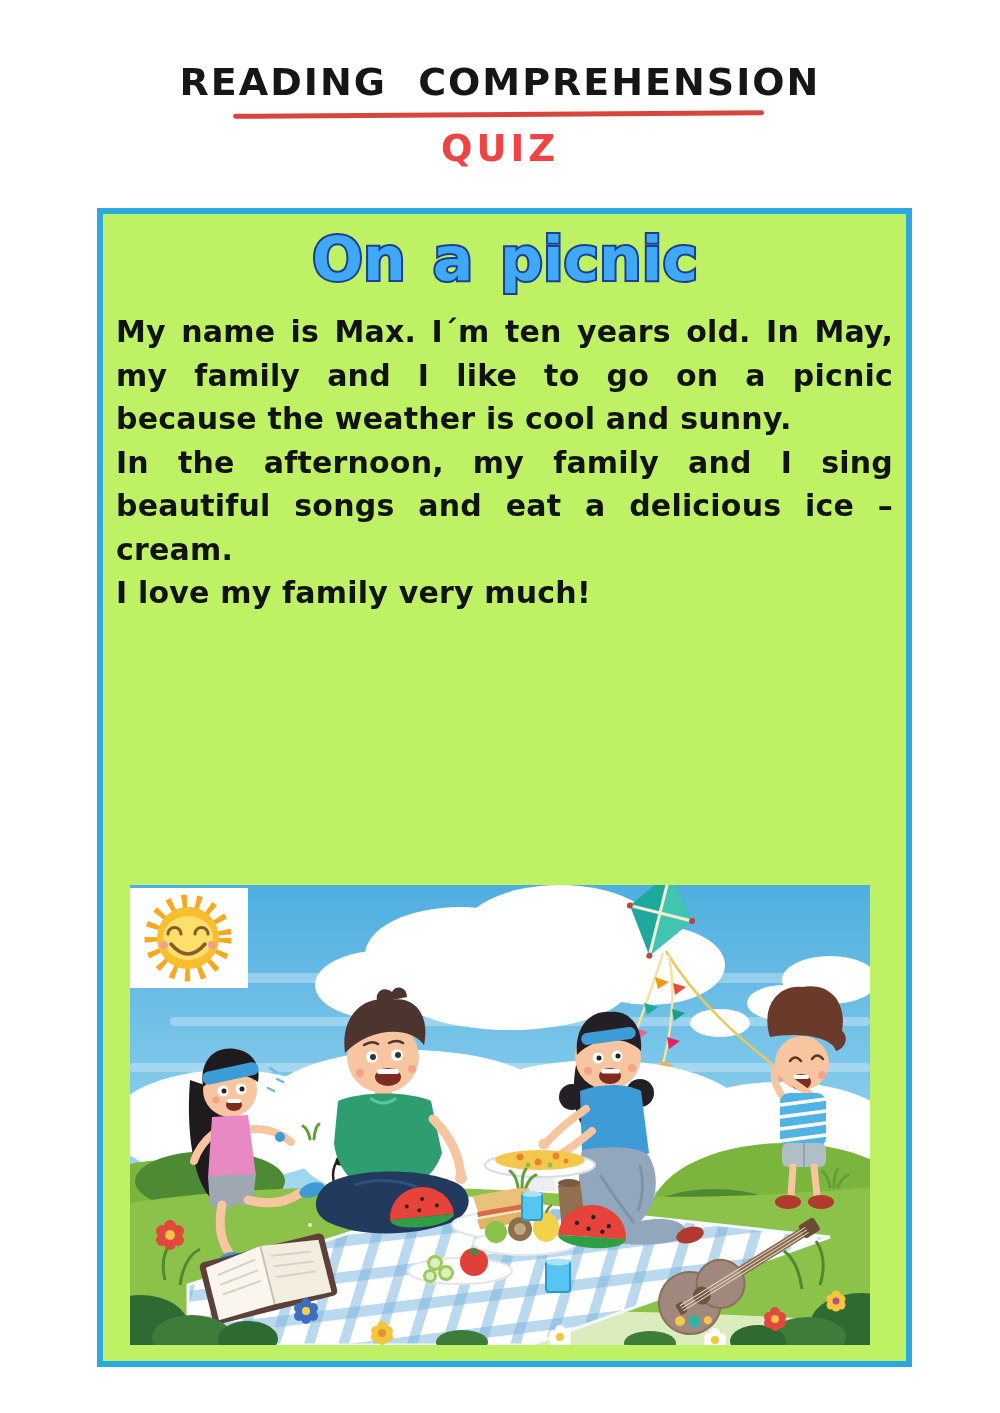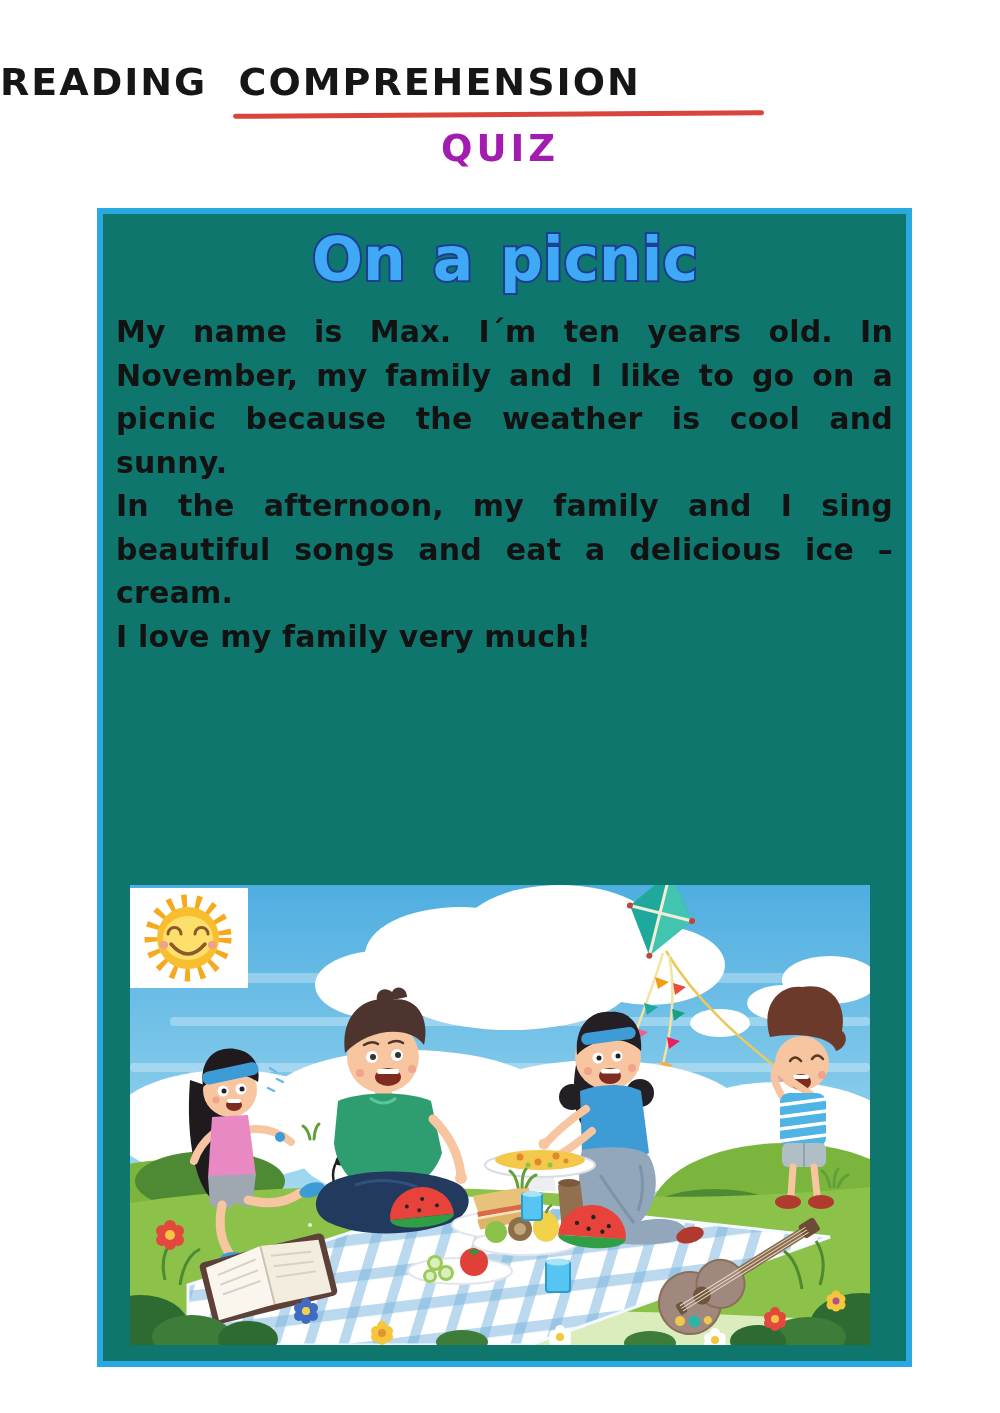"READING COMPREHENSION" .main-title { text-align: left -> center }
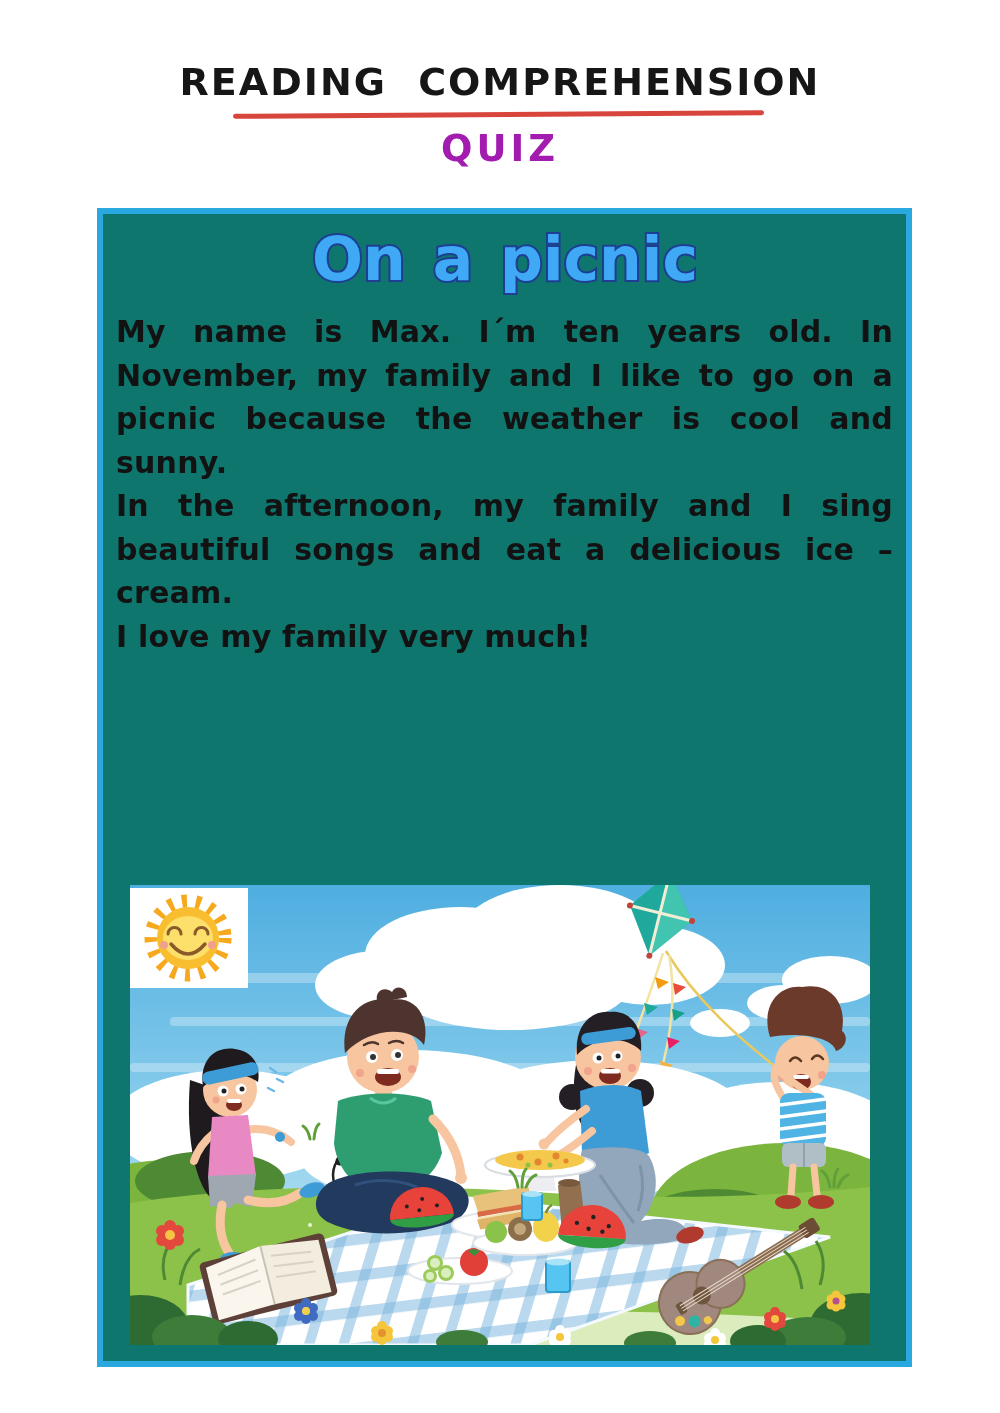"QUIZ" .quiz-title { color: #a21caf -> #ef4444 }
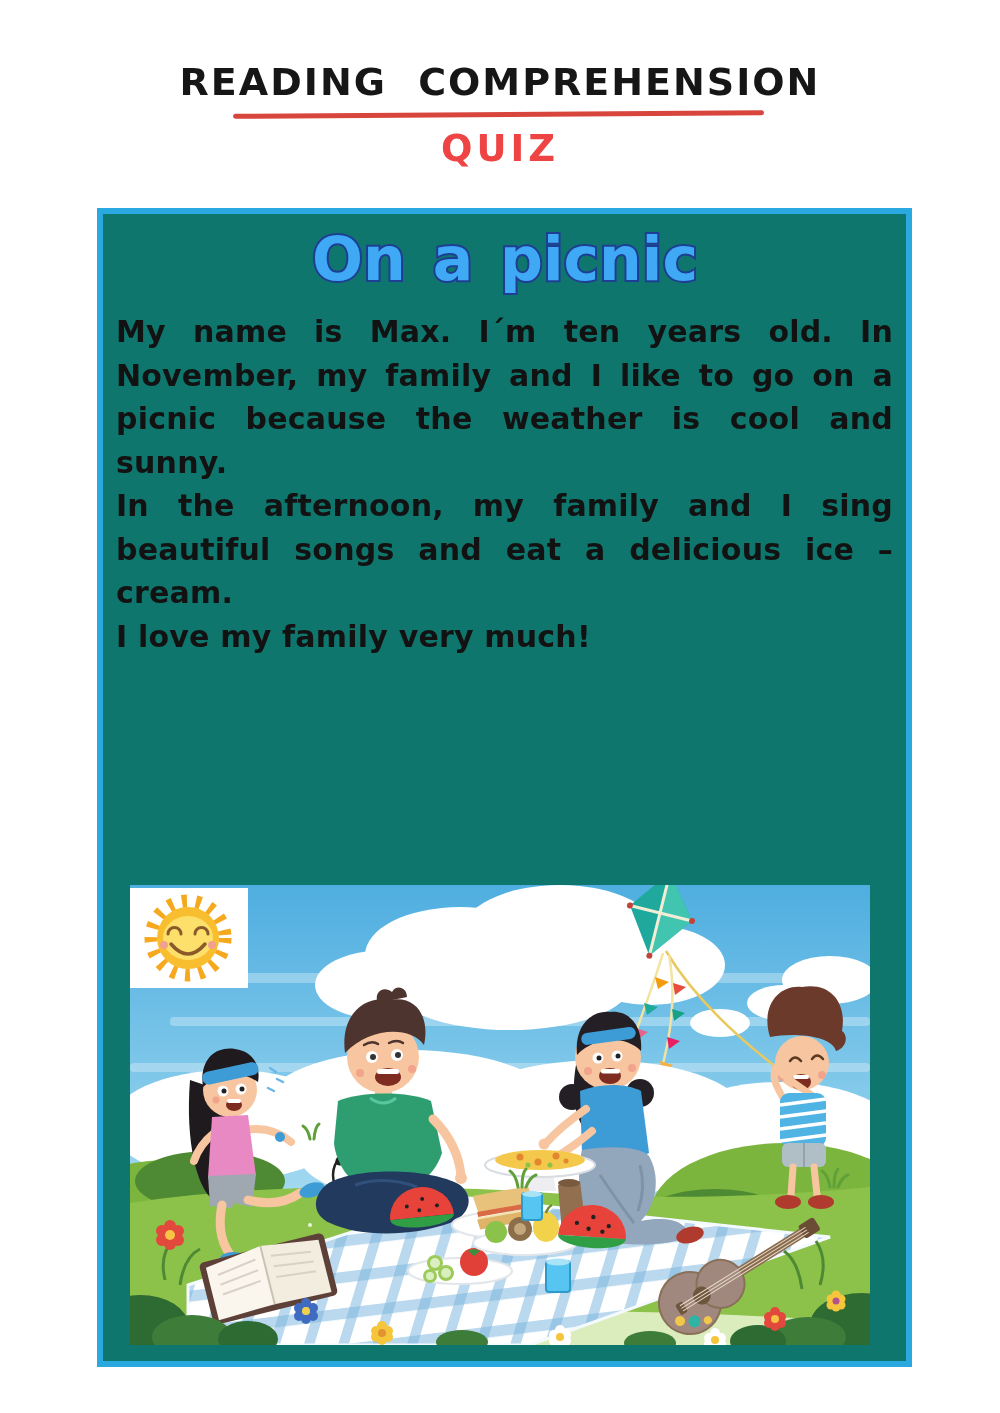"On a picnic" .worksheet-box { background: #0f766e -> #bef264 }
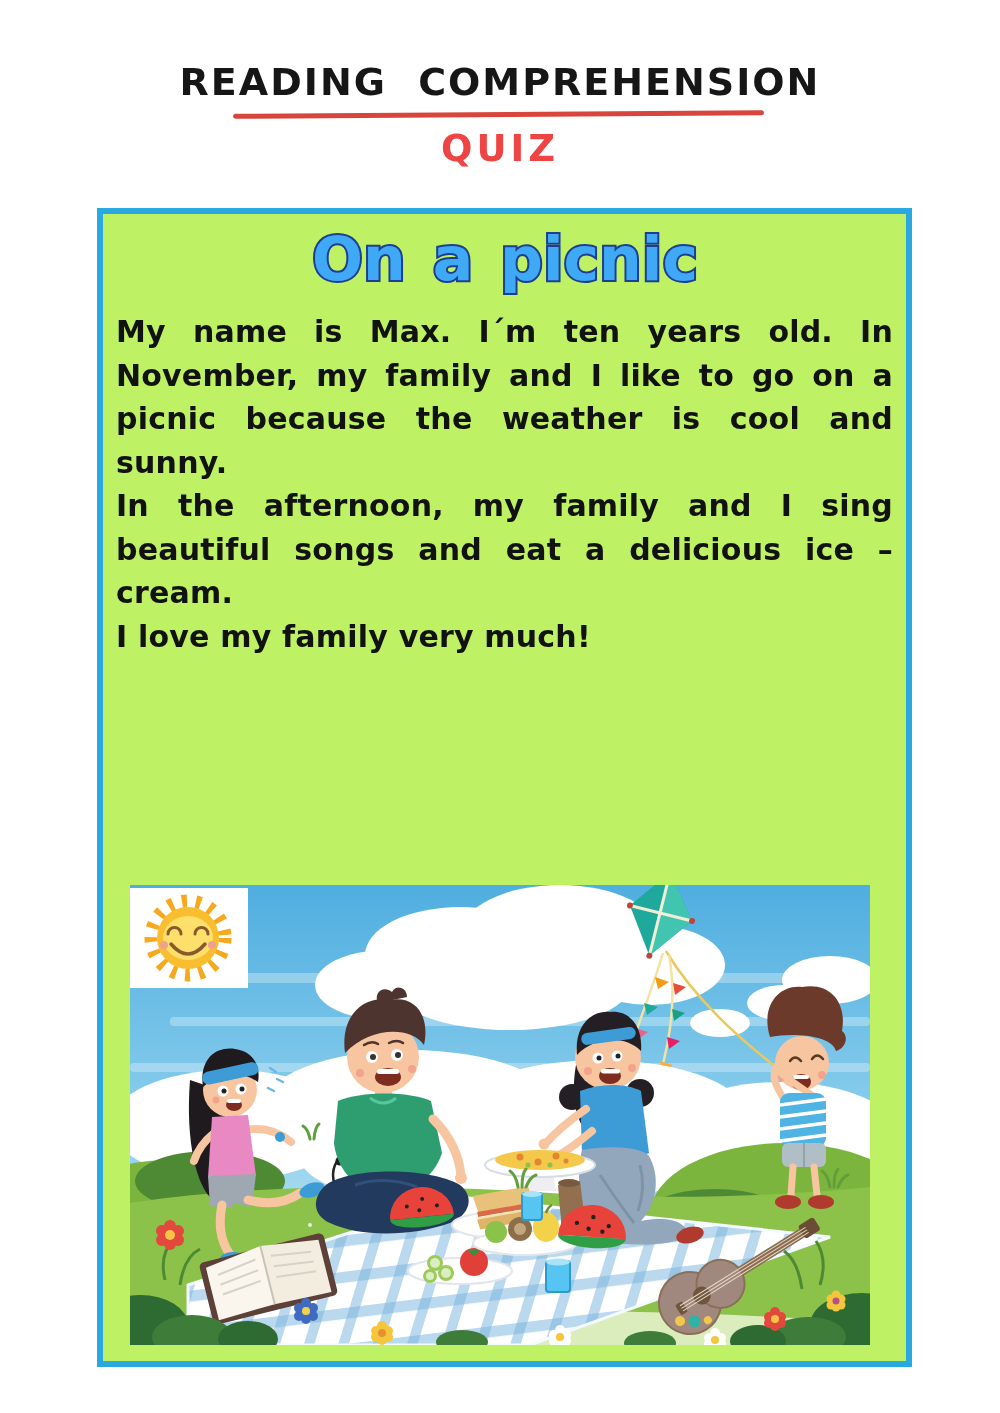"My name is Max. I´m" p { text: November -> May }
